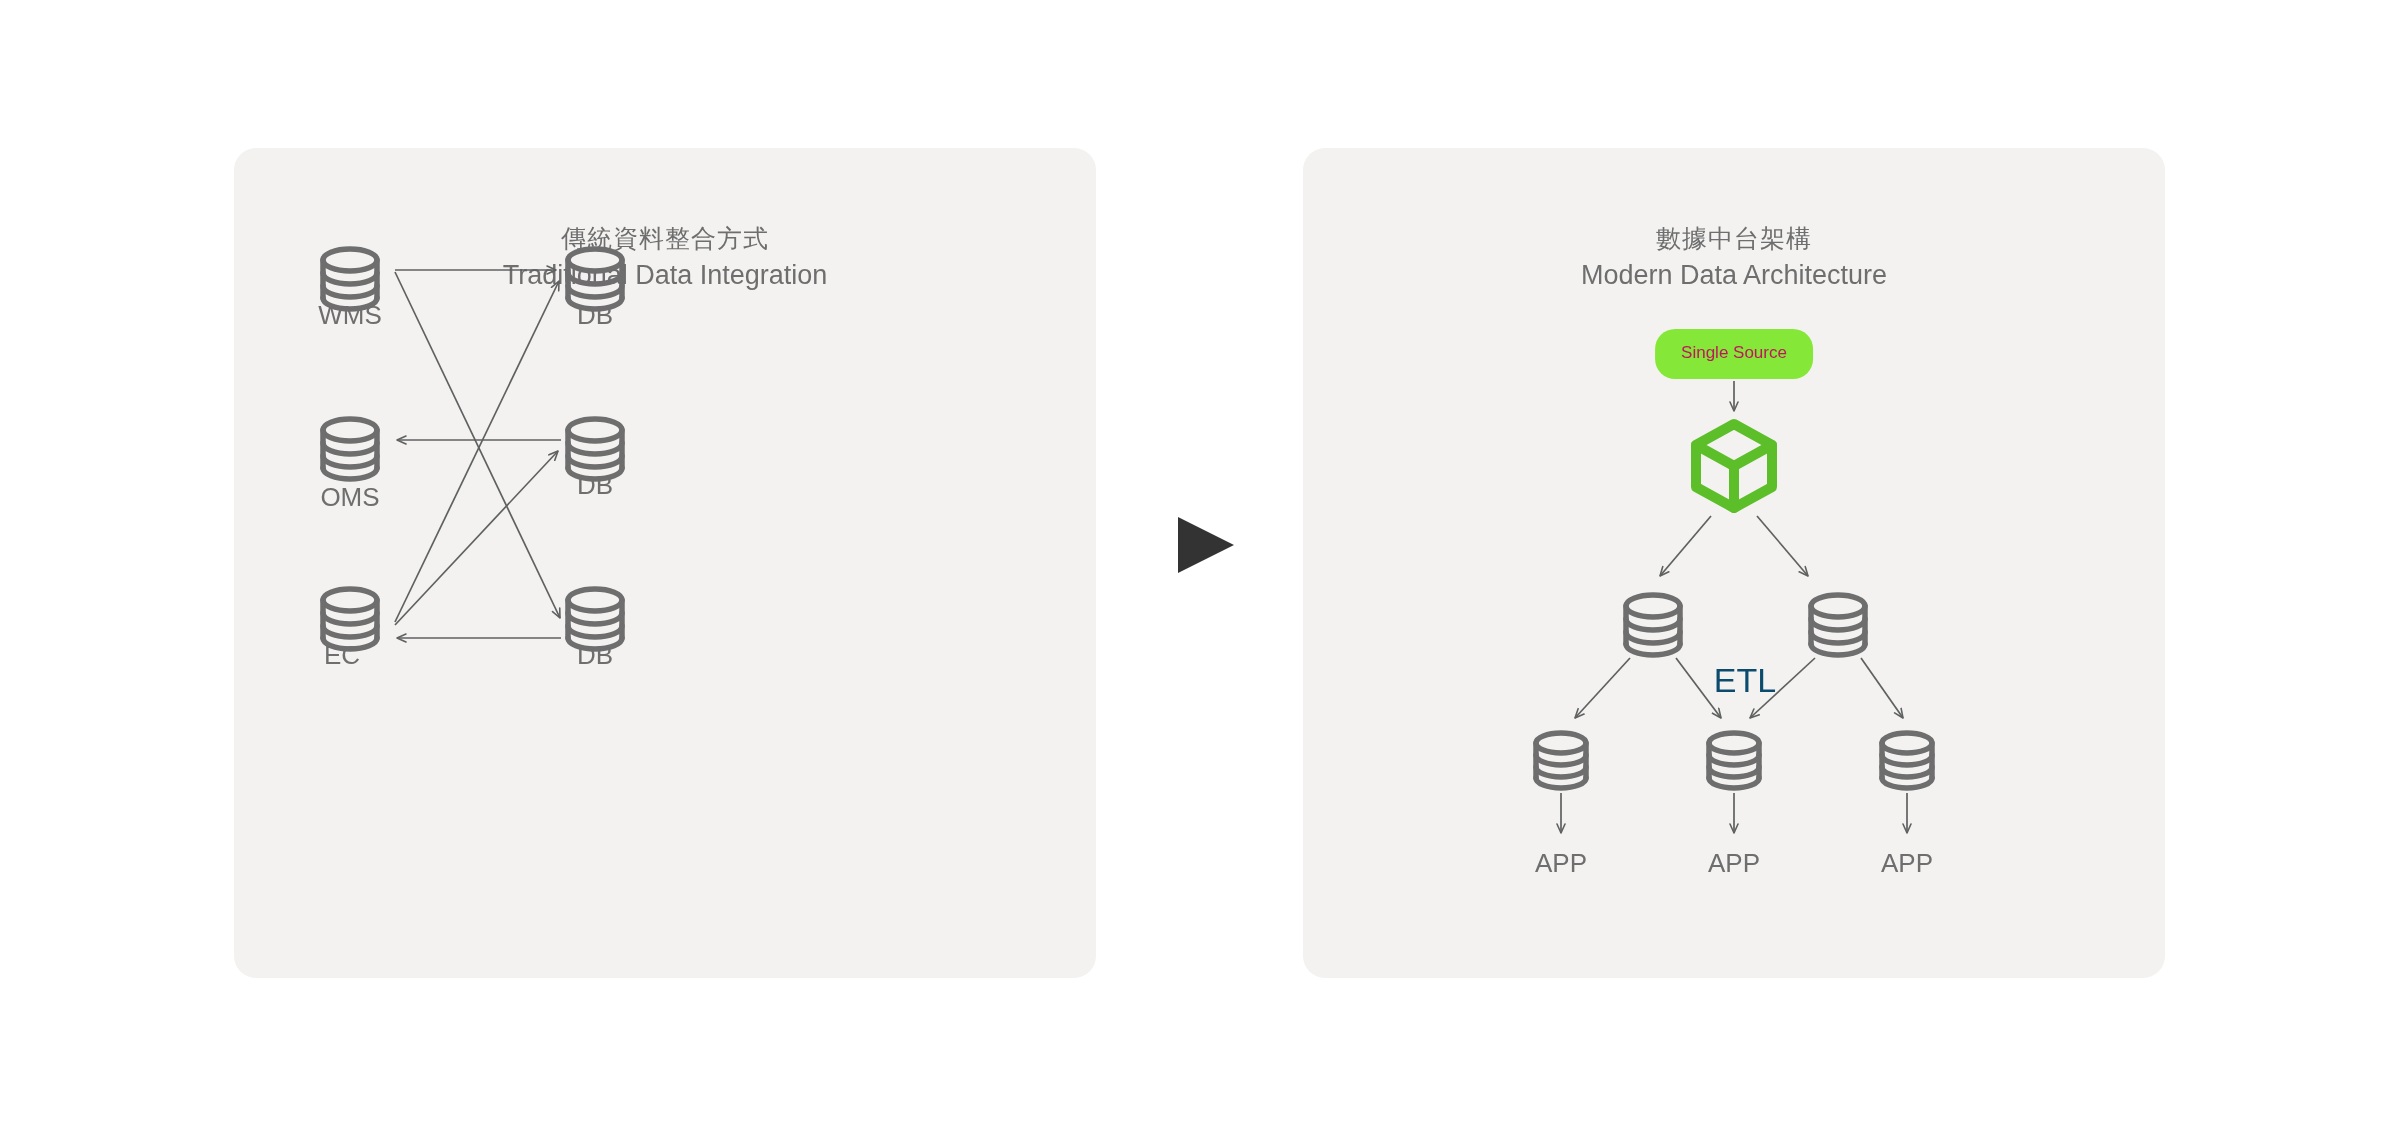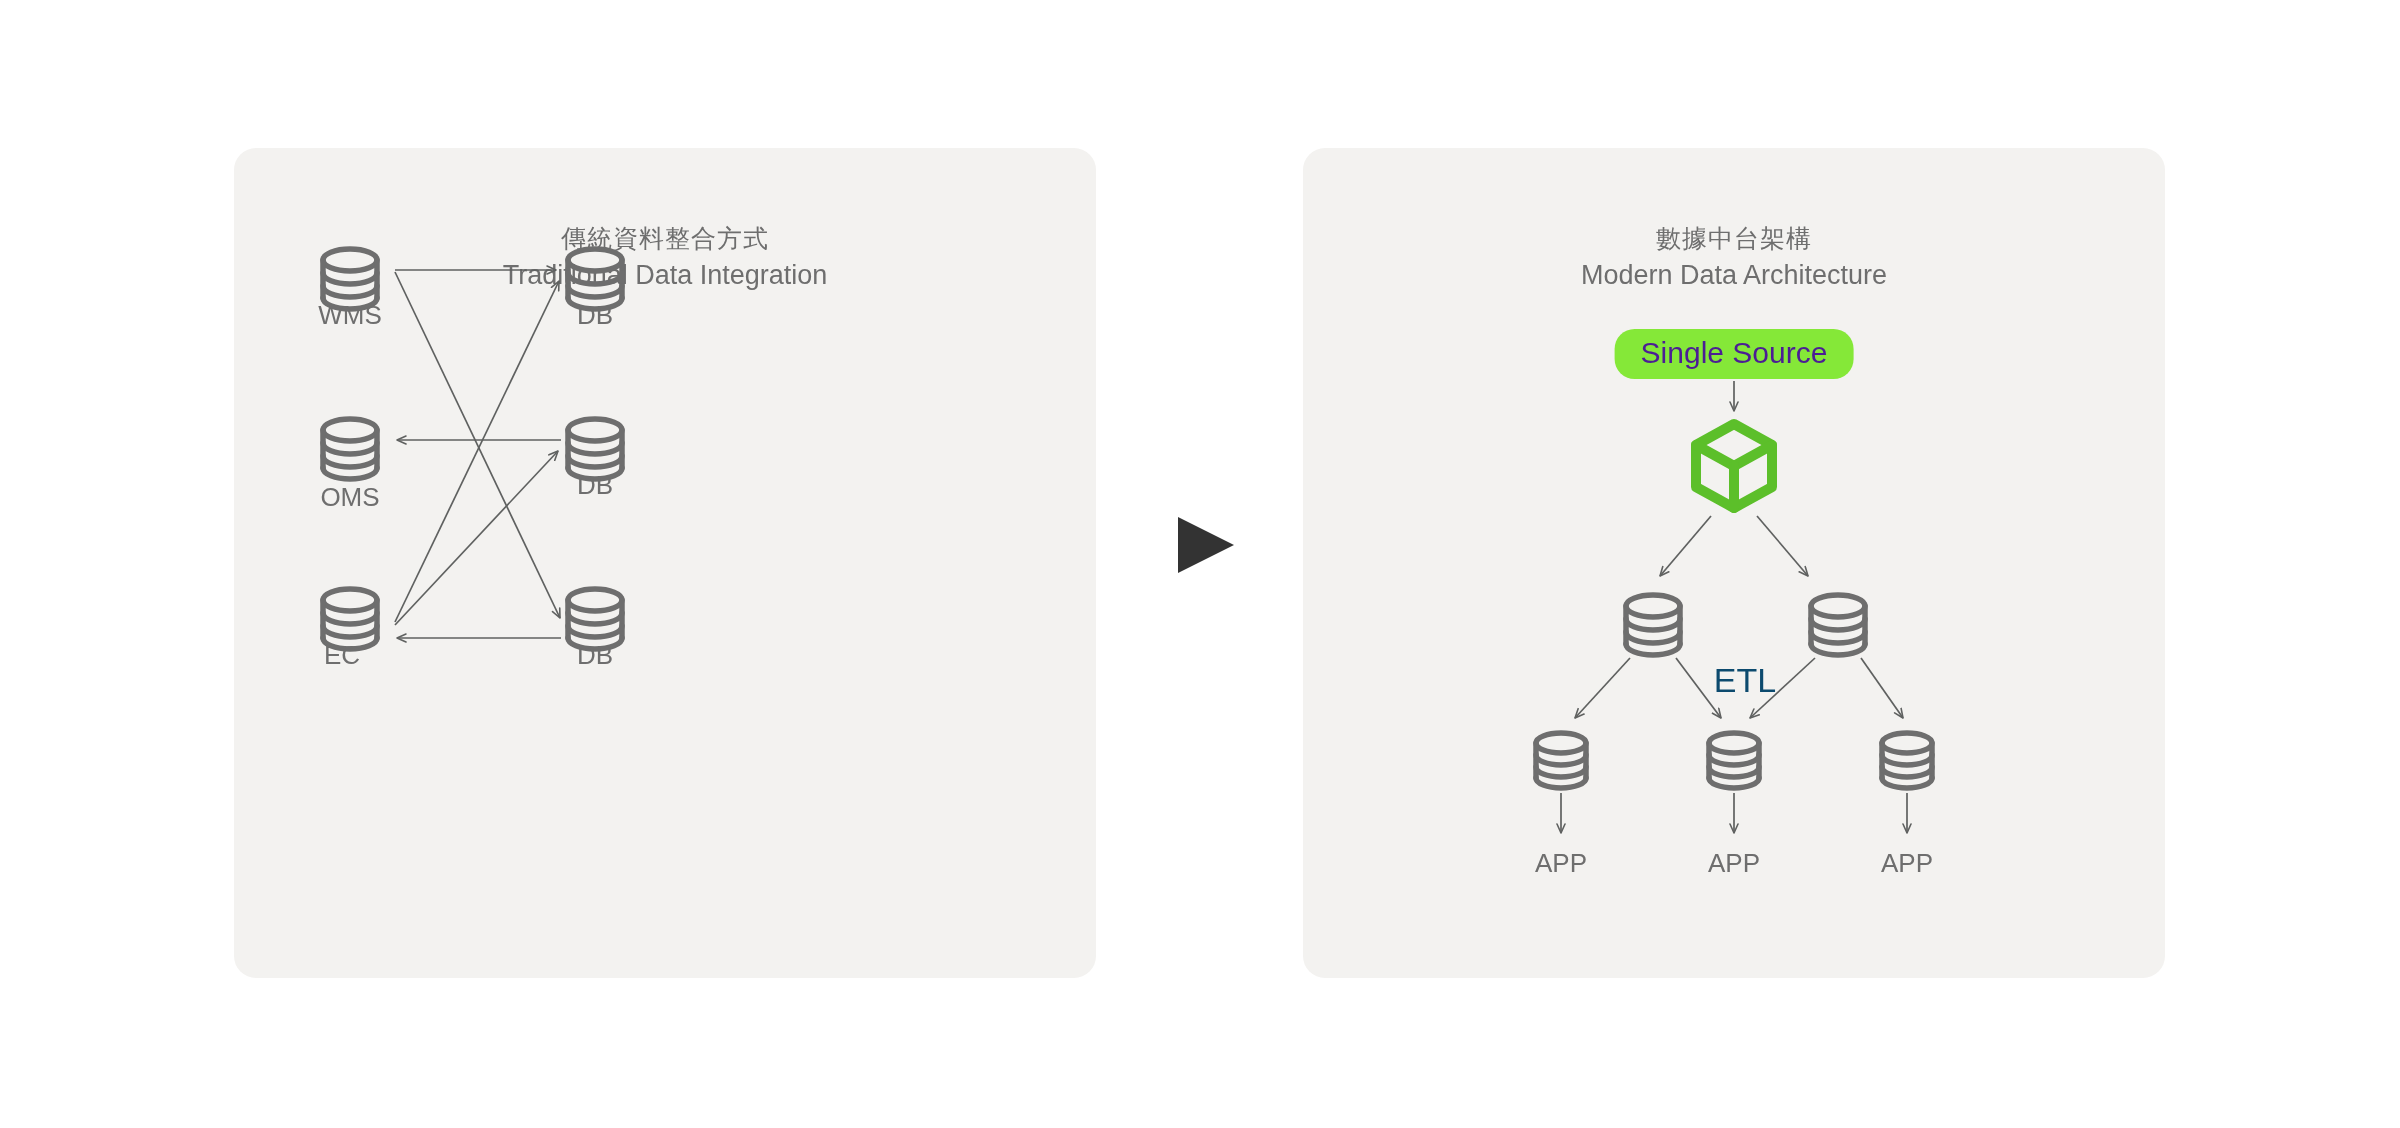"Single Source" .badge { color: #4c1d95 -> #be185d; font-size: 30px -> 17px }
